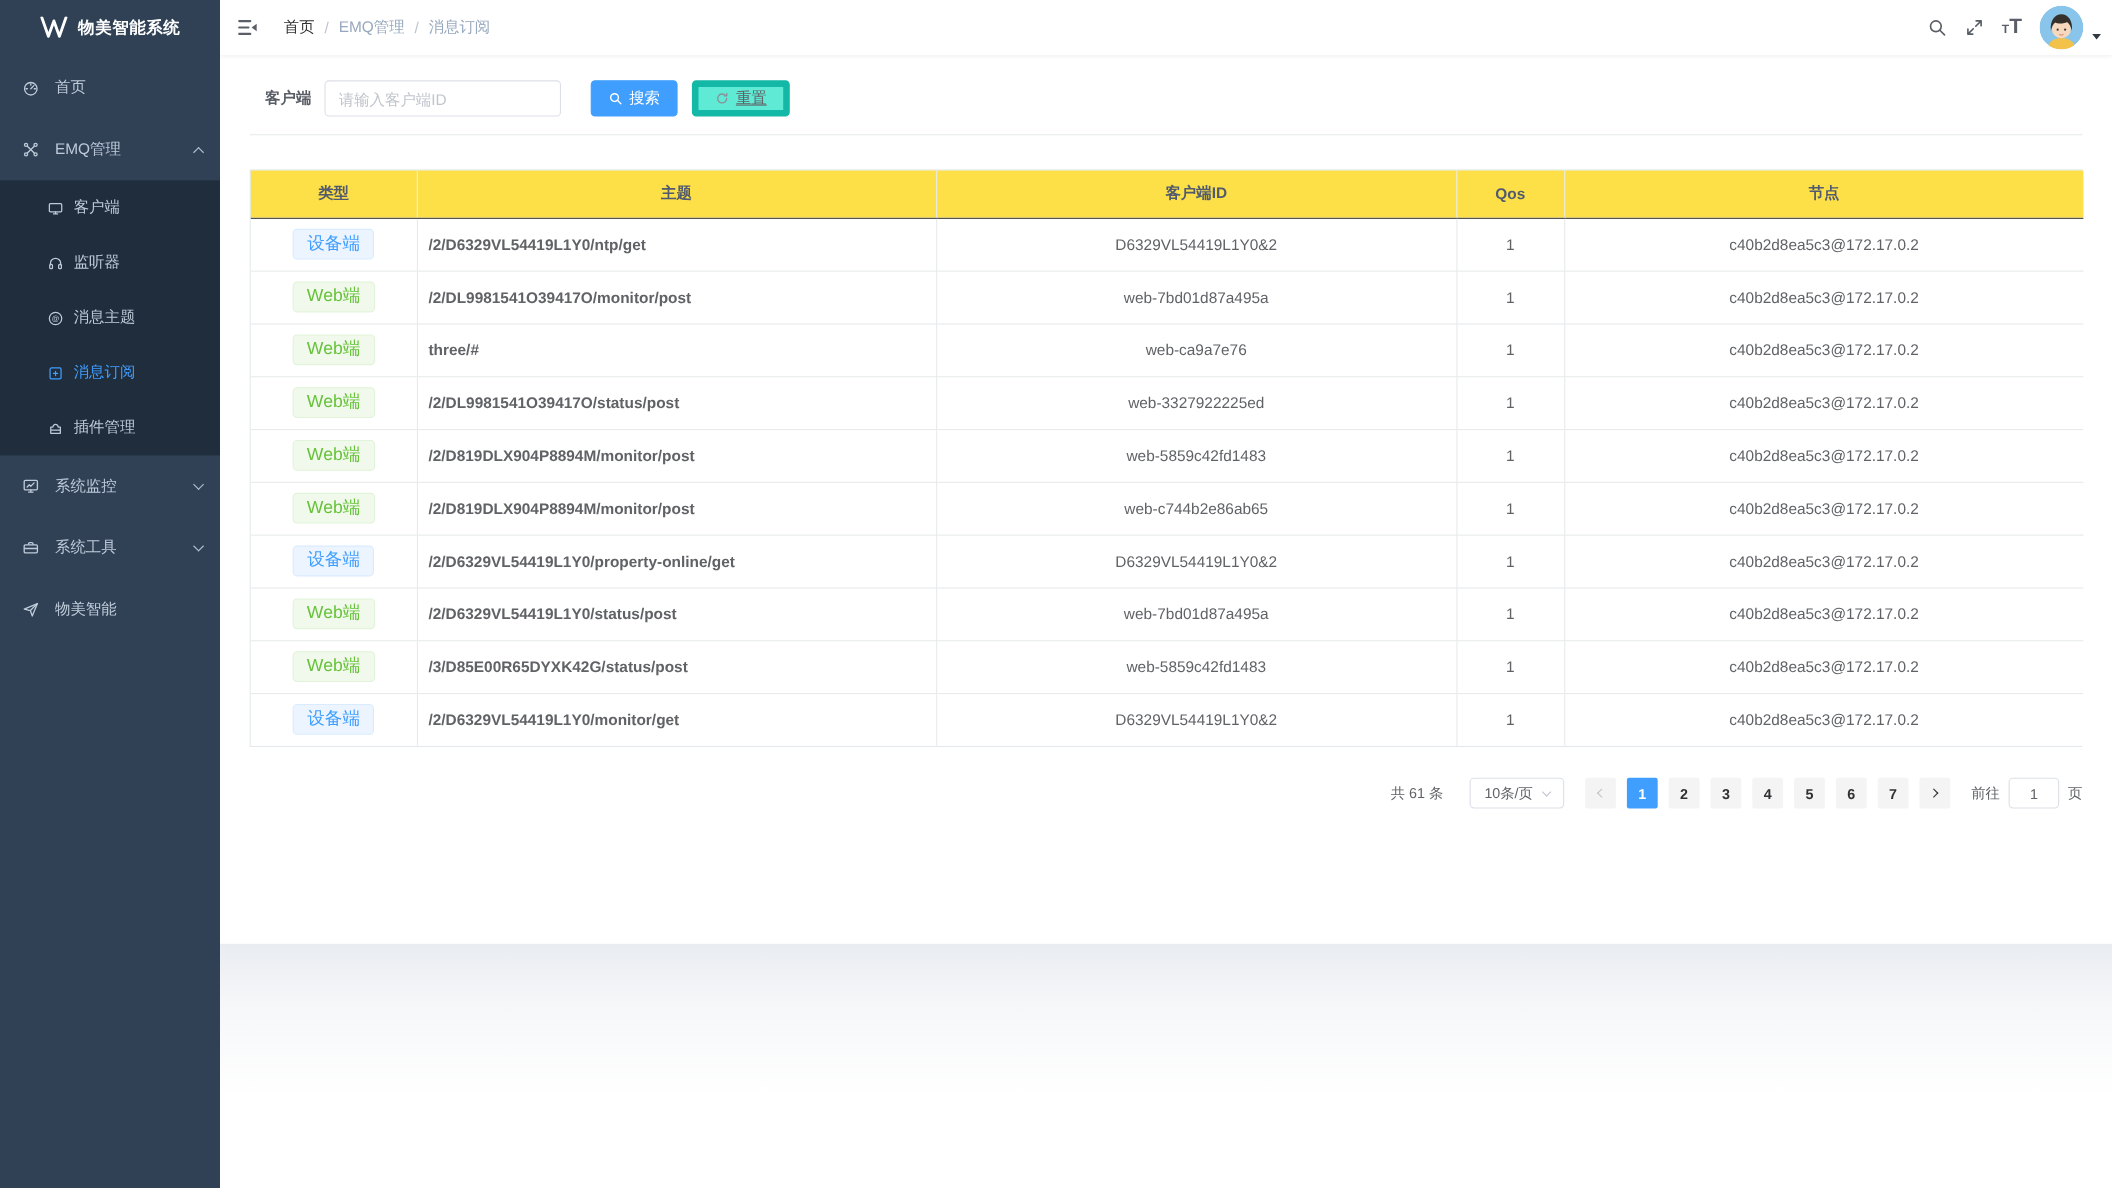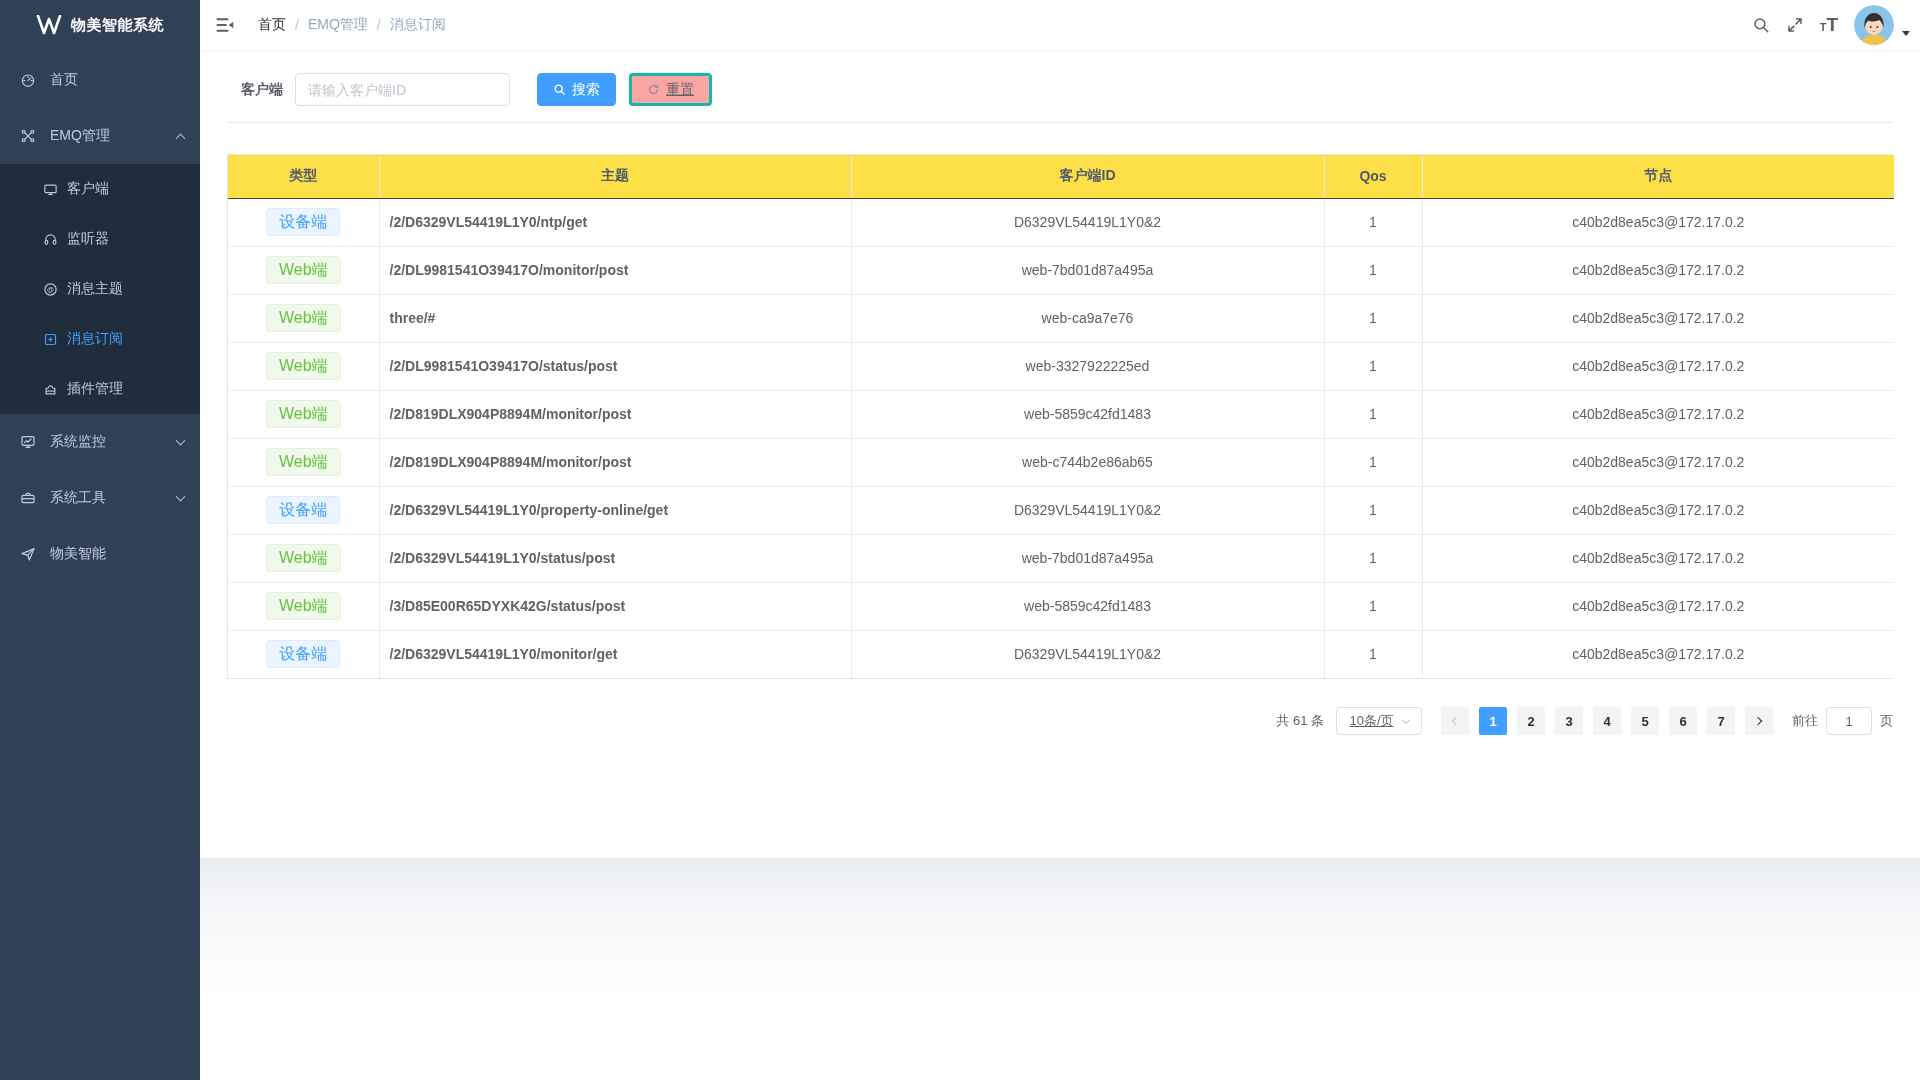"重置" .btn-plain { background: #fca5a5 -> #5eead4; border: 3px solid #14b8a6 -> 6px solid #14b8a6 }
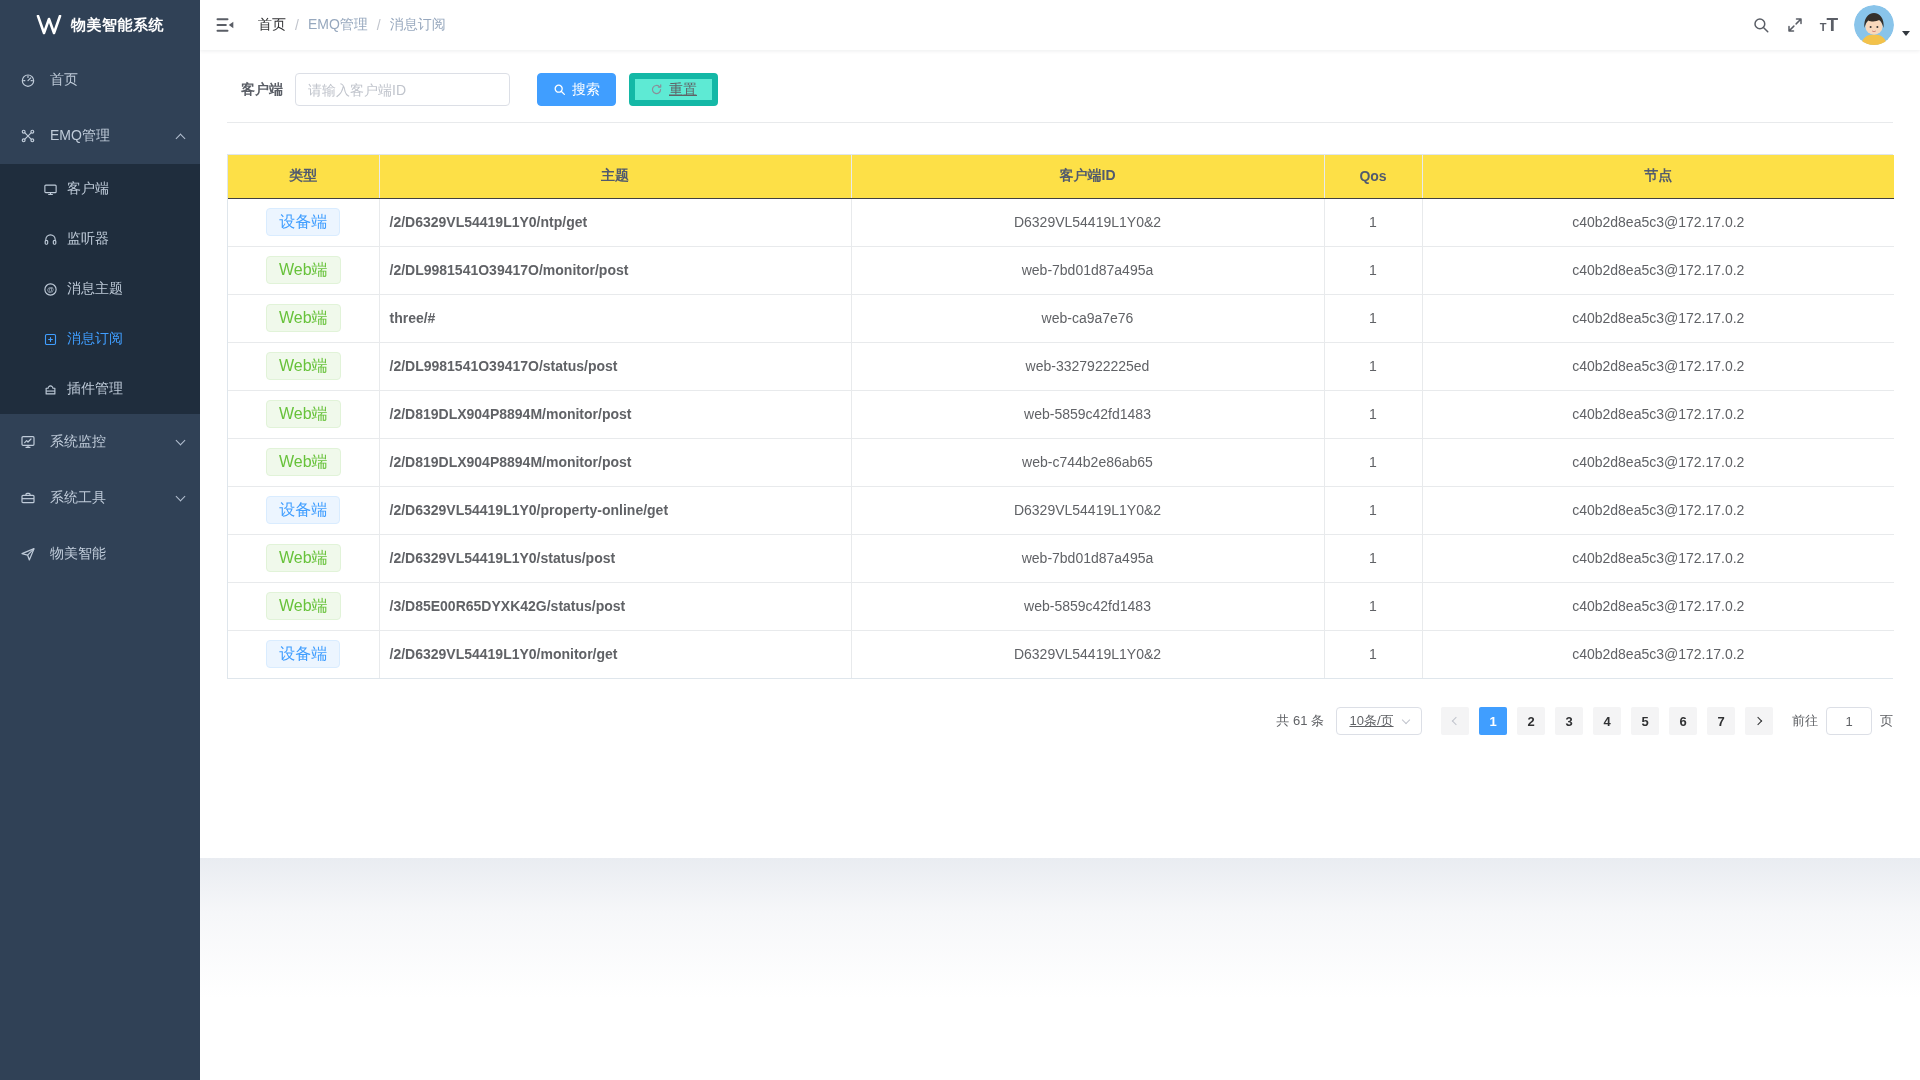"共 61 条" .pg-total { margin-right: 12px -> 24px }
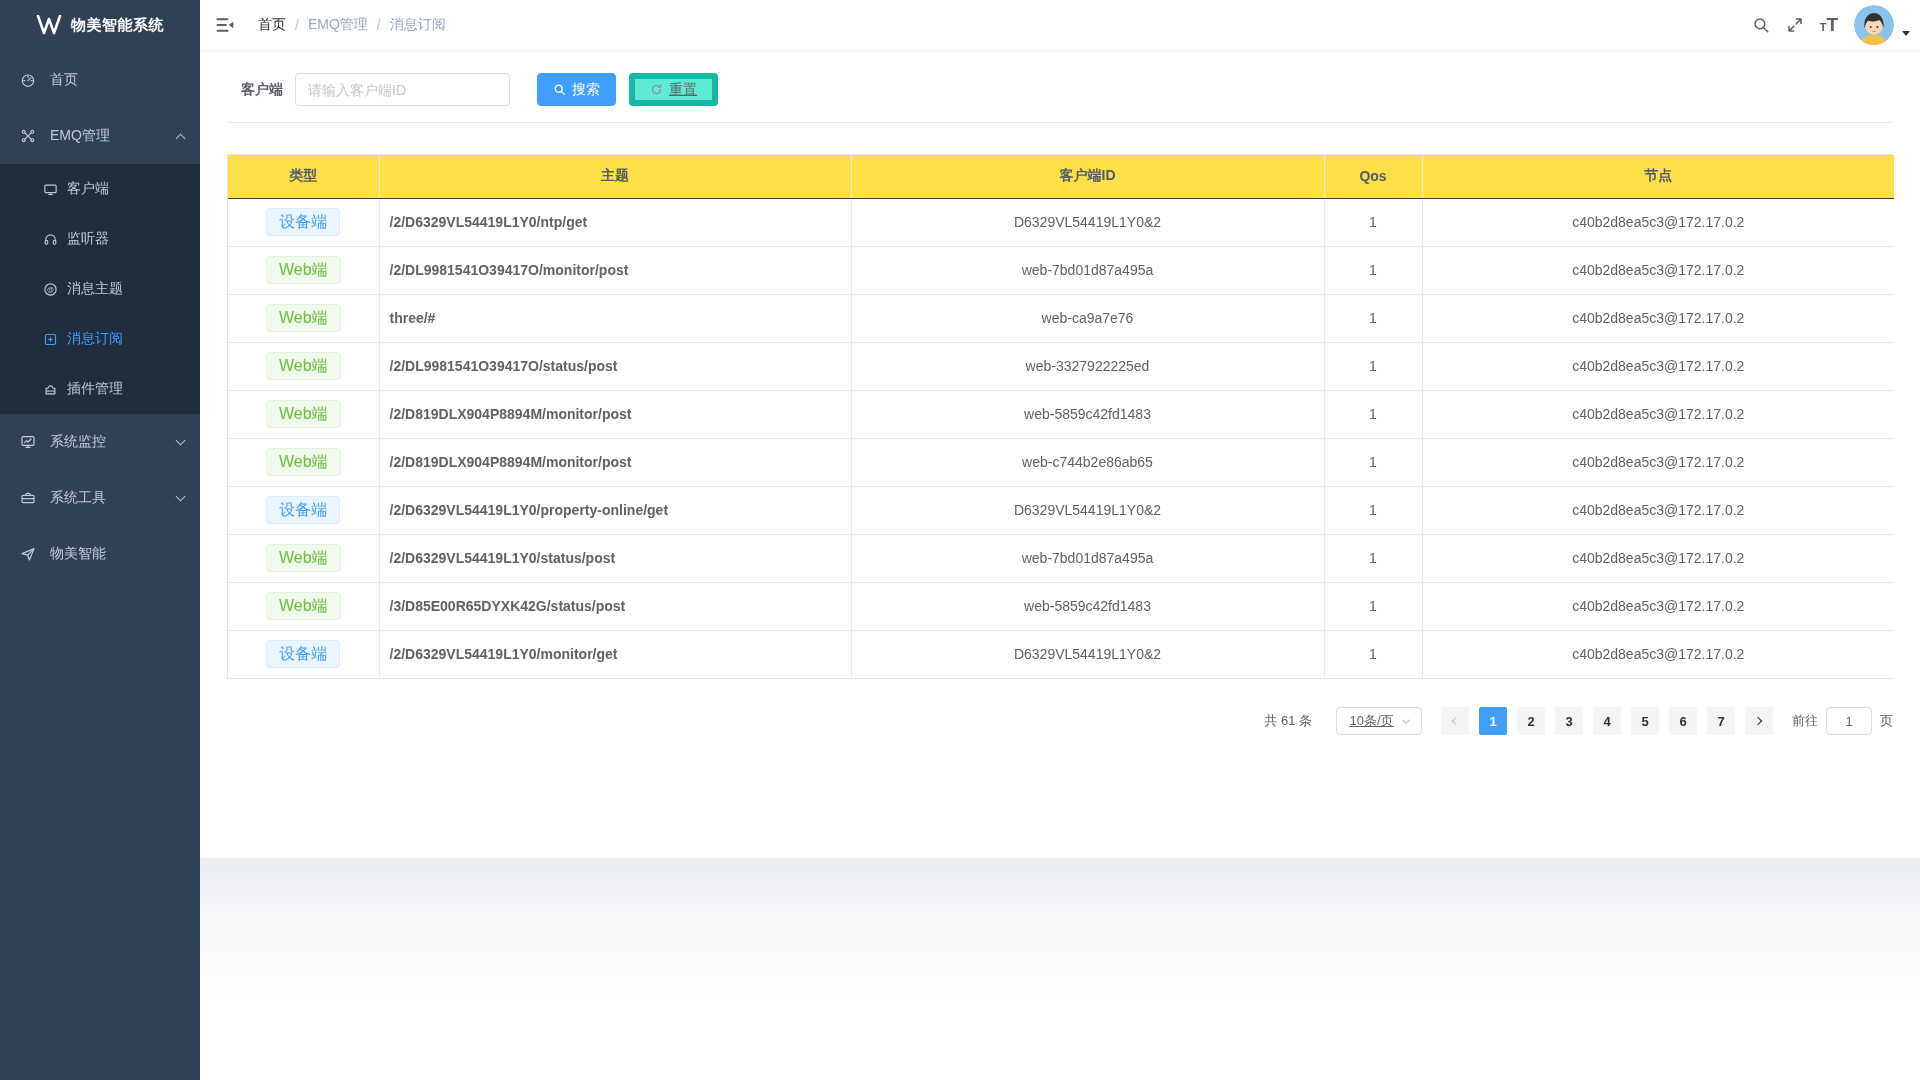"10条/页" .pg-size { text-decoration: underline -> none }
